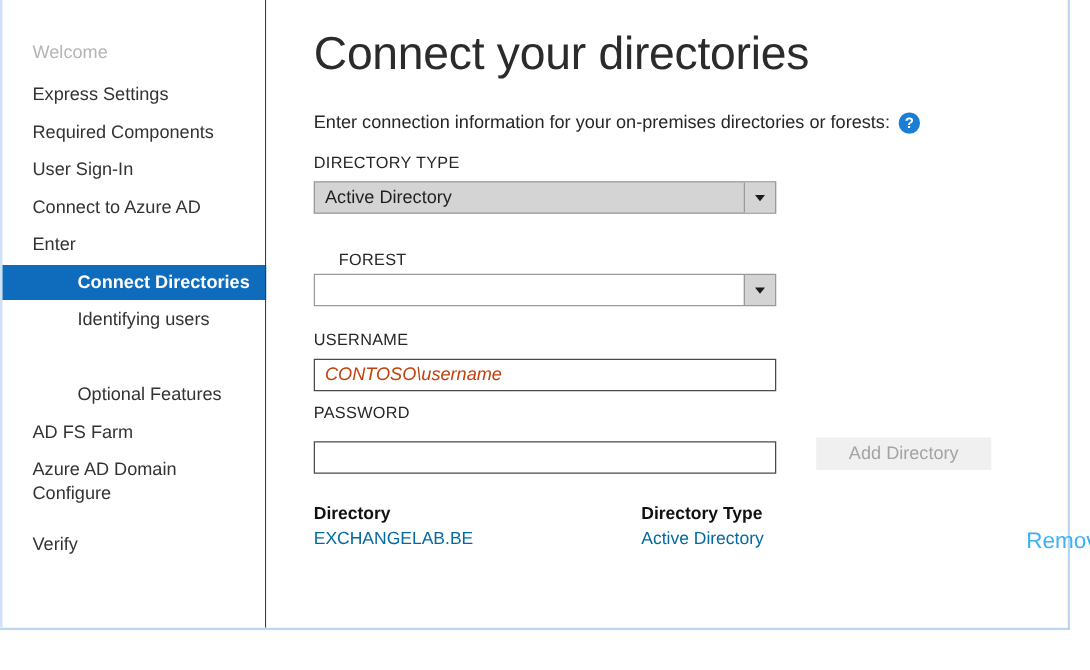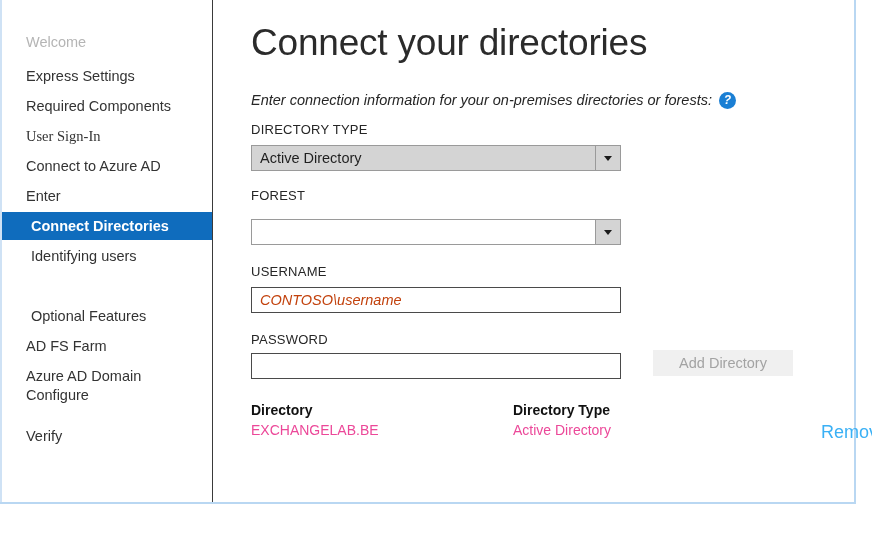"Enter connection information for your" #subtitle-row { align-items: center -> none; font-style: italic -> none }
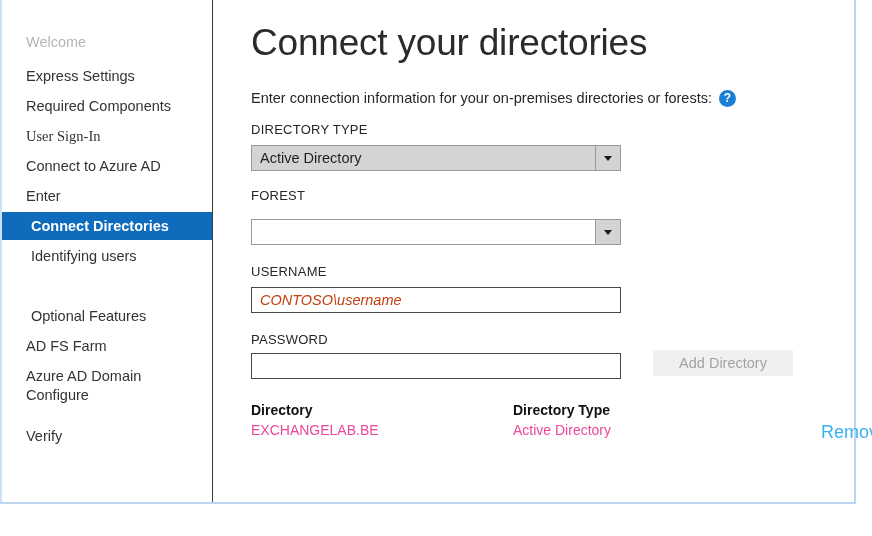"User Sign-In" div.nav-item { font-family: Liberation Serif, serif -> none }
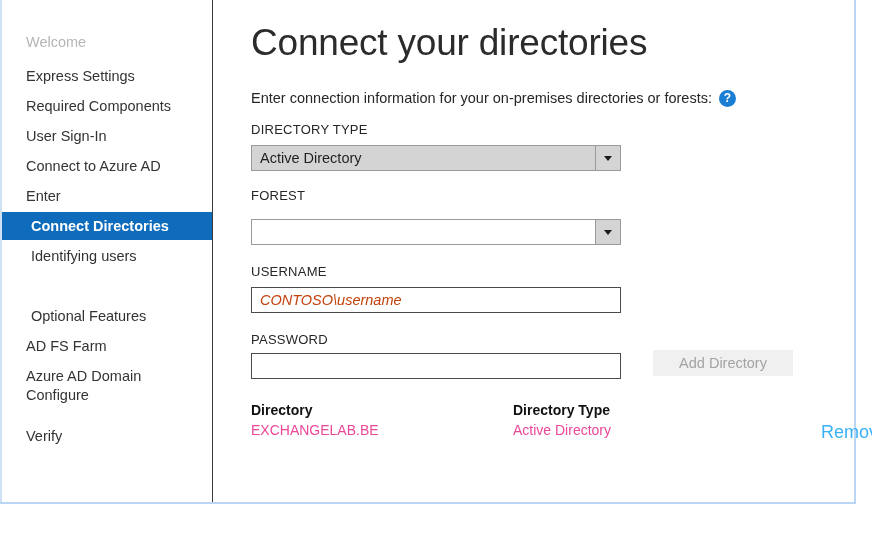"FOREST" div.field-label { margin-left: none -> 20px; top: 188px -> 200px }
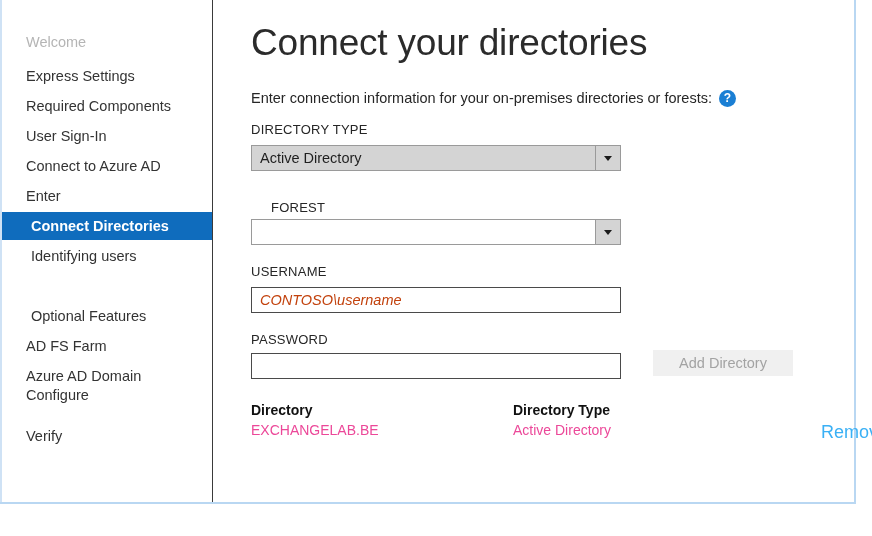"Connect Directories" .nav-item.sub { padding-left: 29px -> 60px }
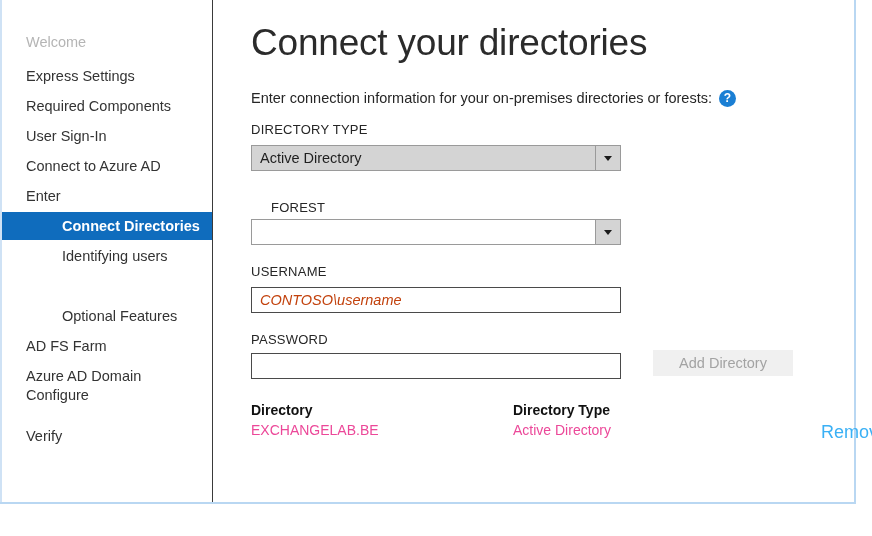"PASSWORD" div.field-label { top: 332px -> 322px }
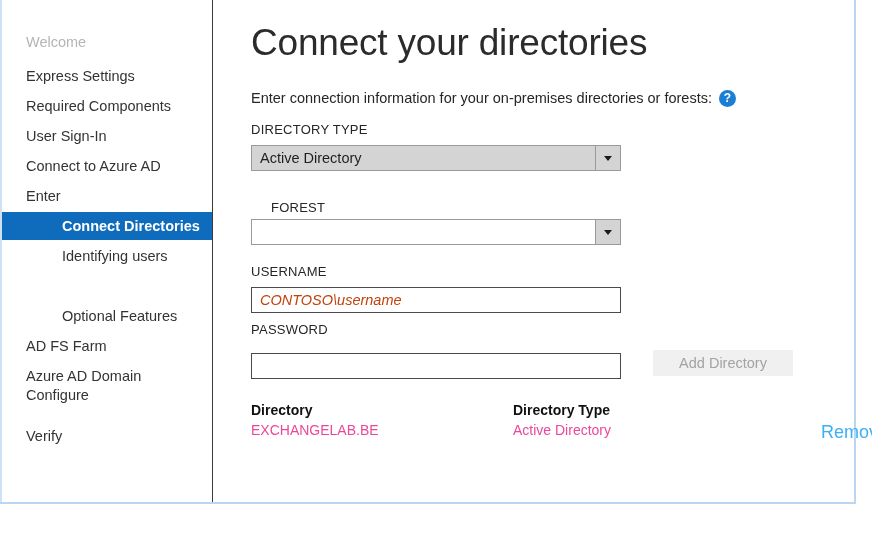"EXCHANGELAB.BE" .tbl-body .col-dir, .tbl-body .col-type { color: #ec4899 -> #0369a1 }
